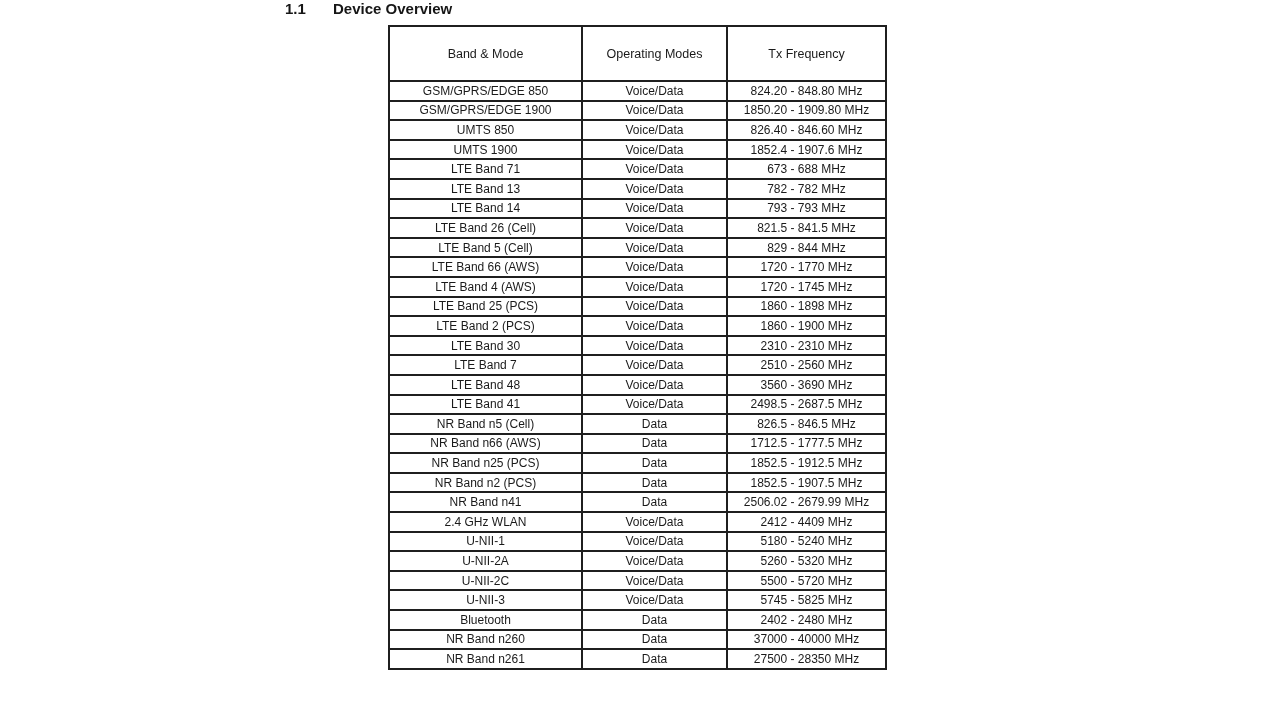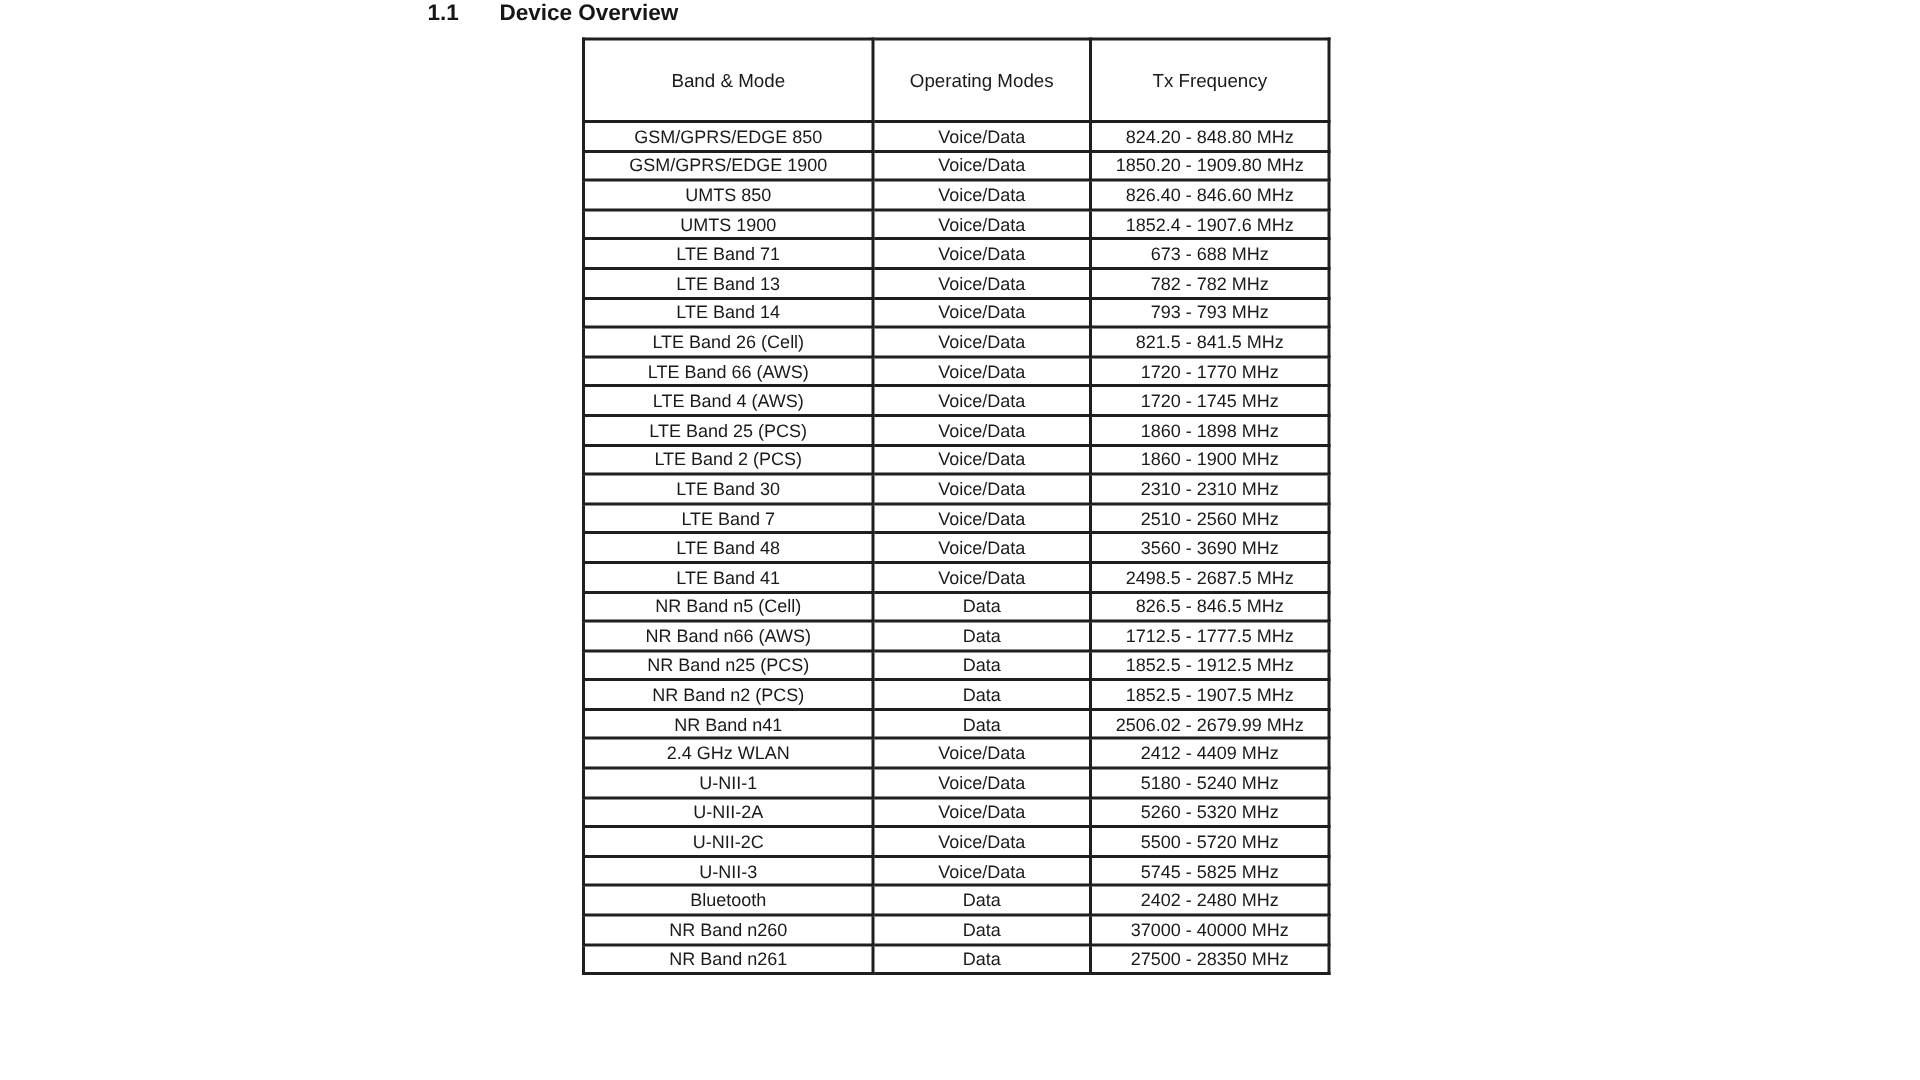"LTE Band 5 (Cell)" tr { html: none -> <tr> <td>LTE Band 5 (Cell)</td> <td>Voice/Data</td> <td>829 - 844 MHz</td> </tr> }
